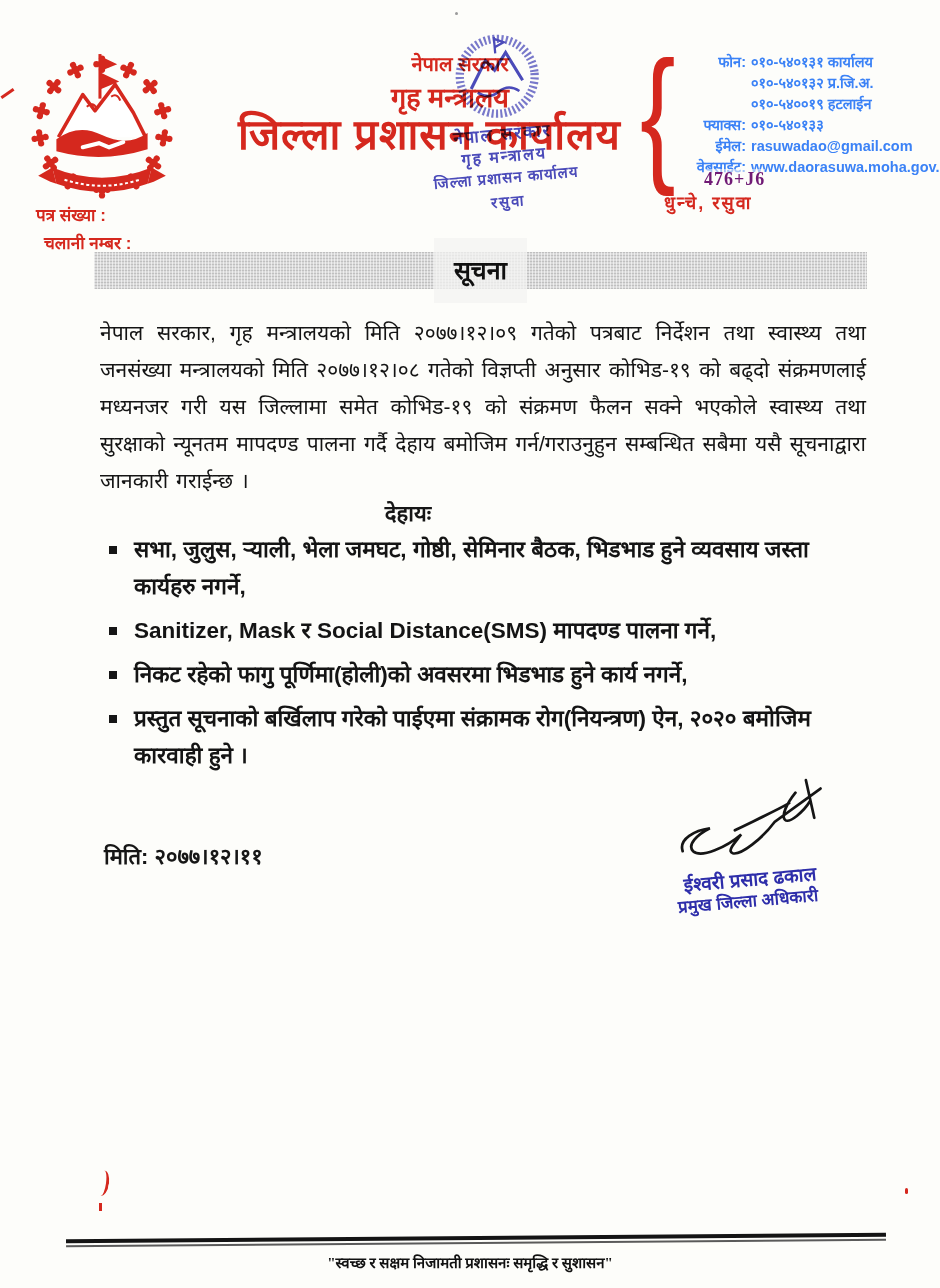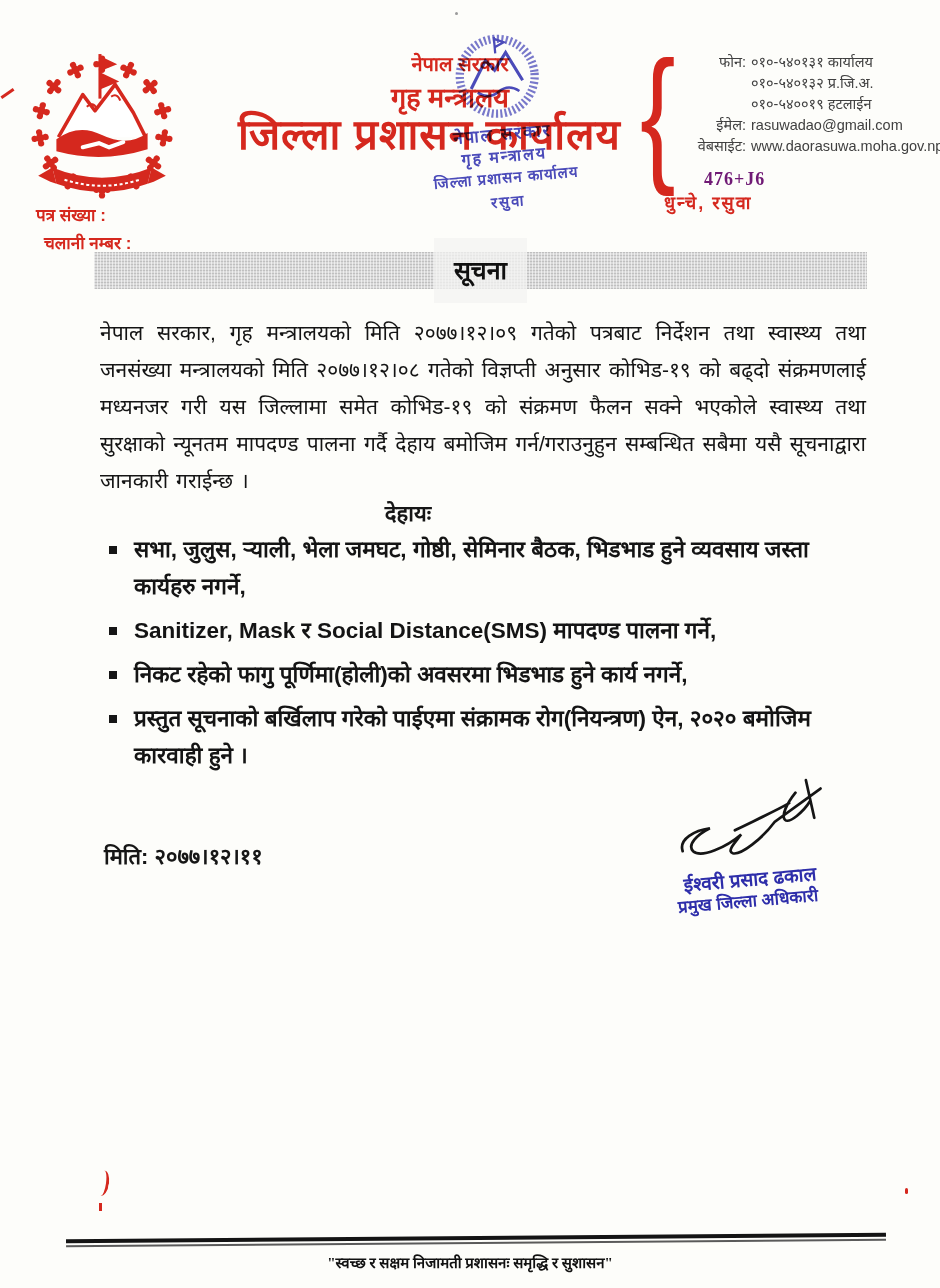"फोन:" .contact-row { color: #404040 -> #3b82f6; font-weight: 400 -> 700 }
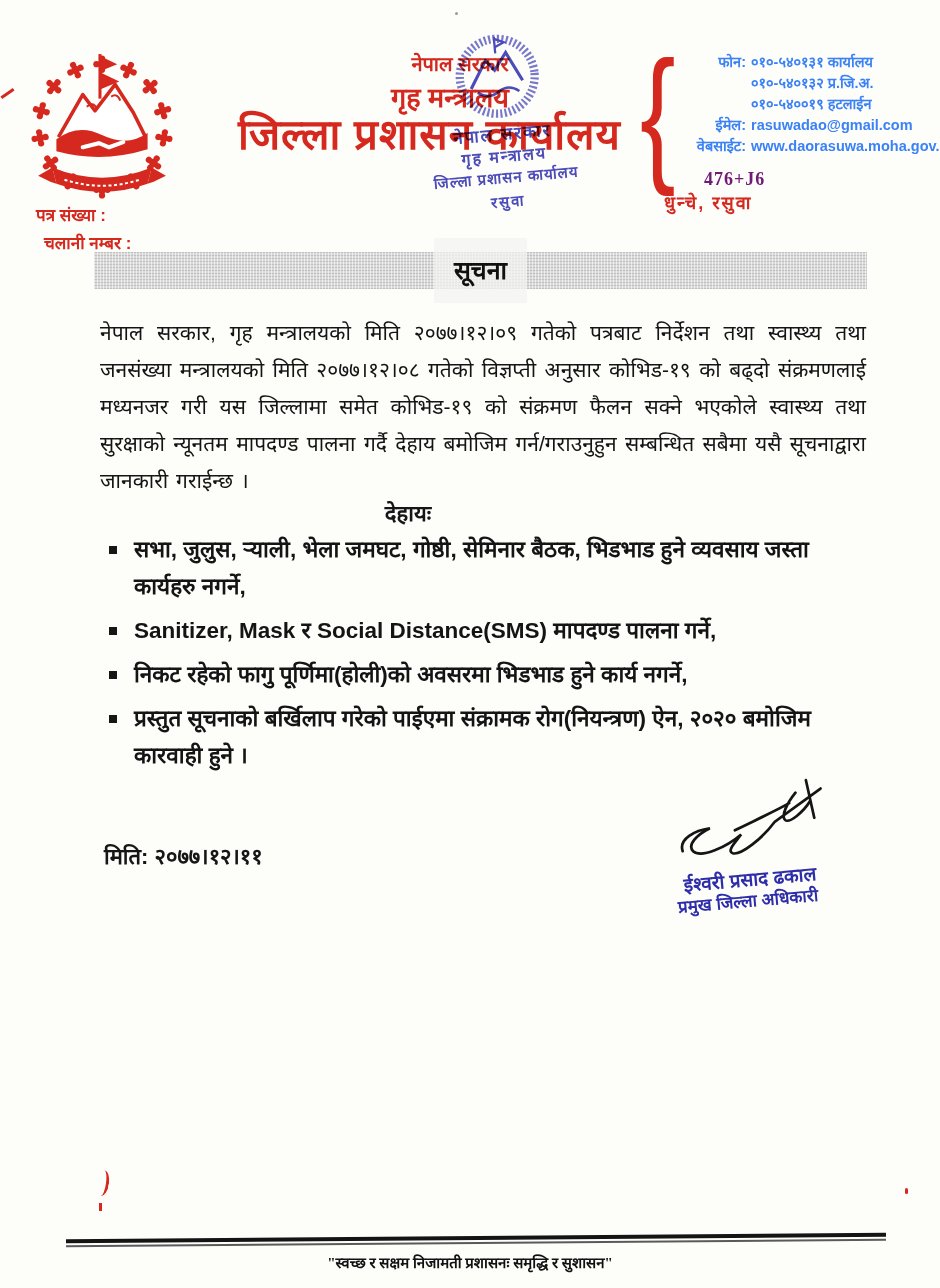"फ्याक्स:" div.contact-row { html: none -> <div> <span>फ्याक्स:</span> <span>०१०-५४०१३३</span> </div> }
